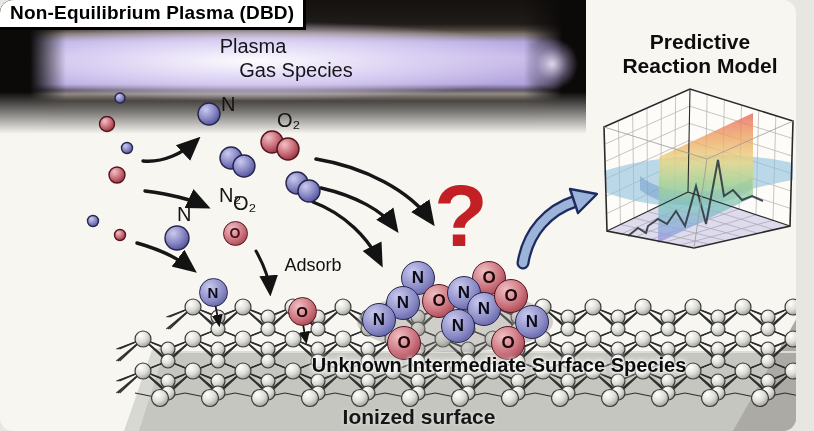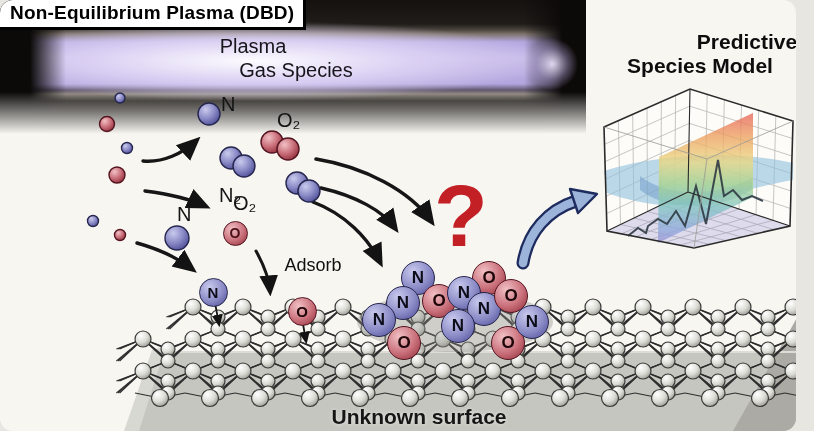"Predictive" .pred1 { margin-left: 47px -> none }
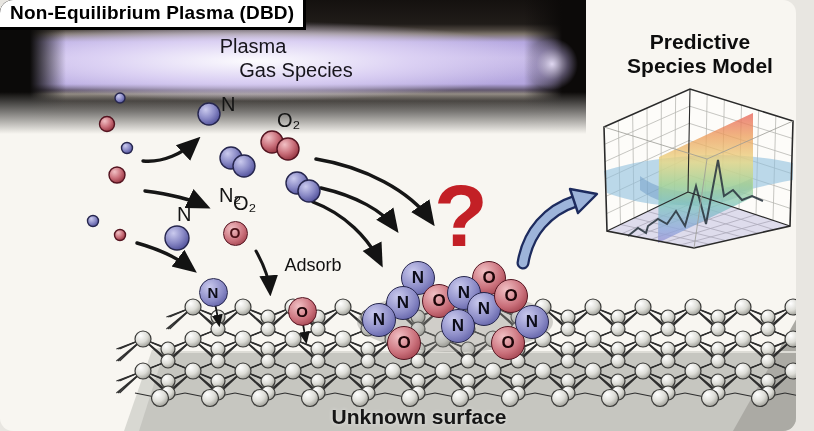"Species Model" div.lbl { text: Species -> Reaction }
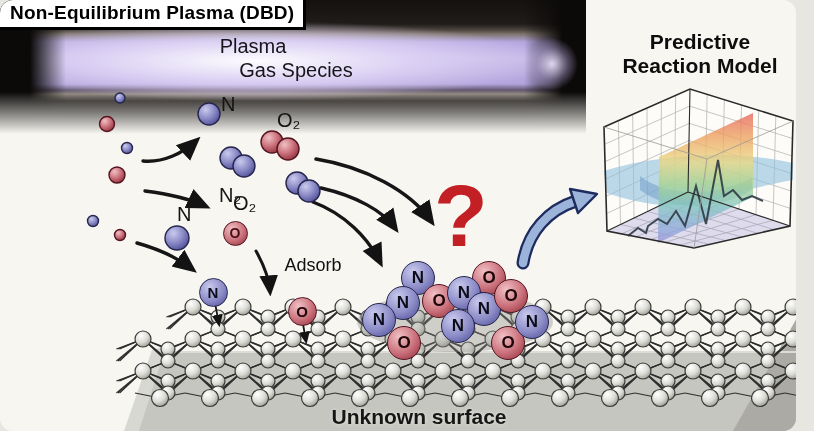"Unknown Intermediate Surface Species" div.lbl { html: none -> <div>Unknown Intermediate Surface Species</div> }
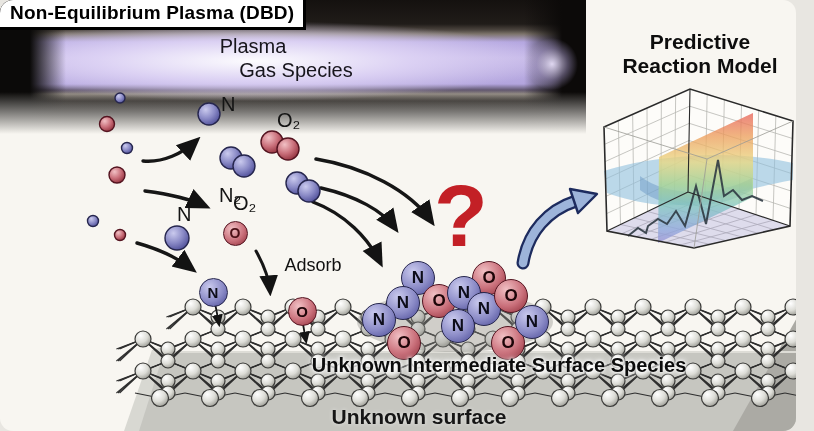"Unknown surface" div.lbl { text: Unknown -> Ionized }
